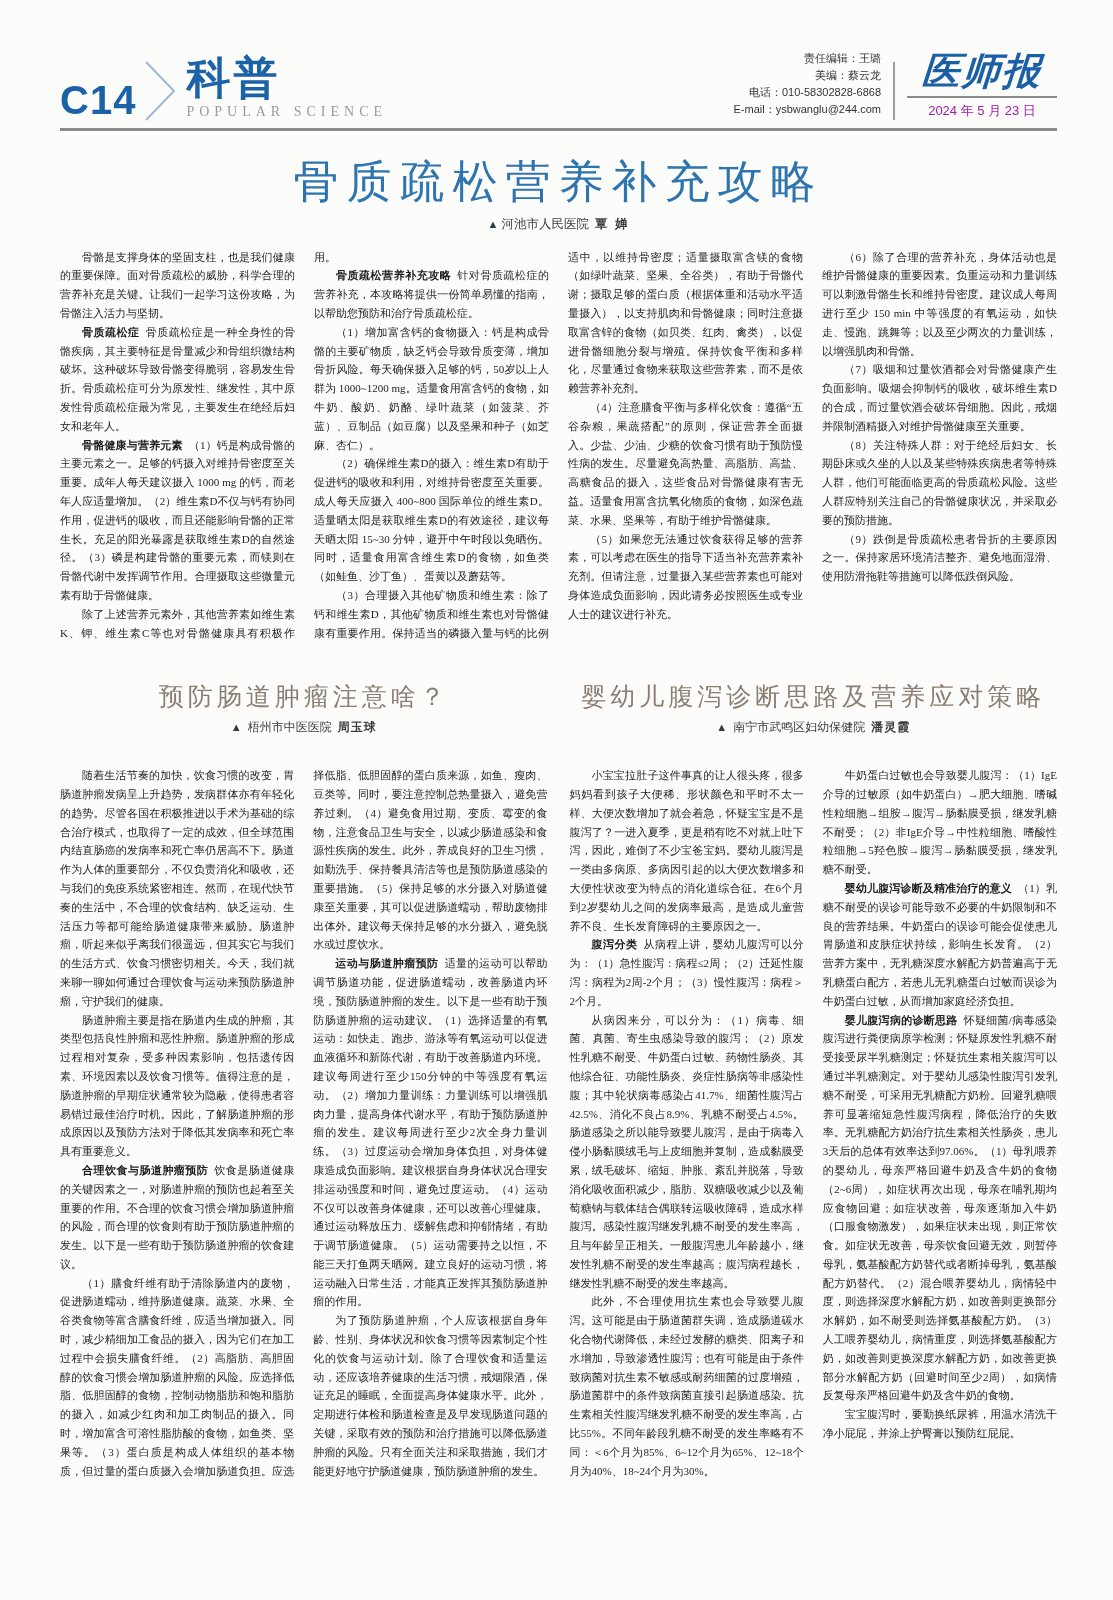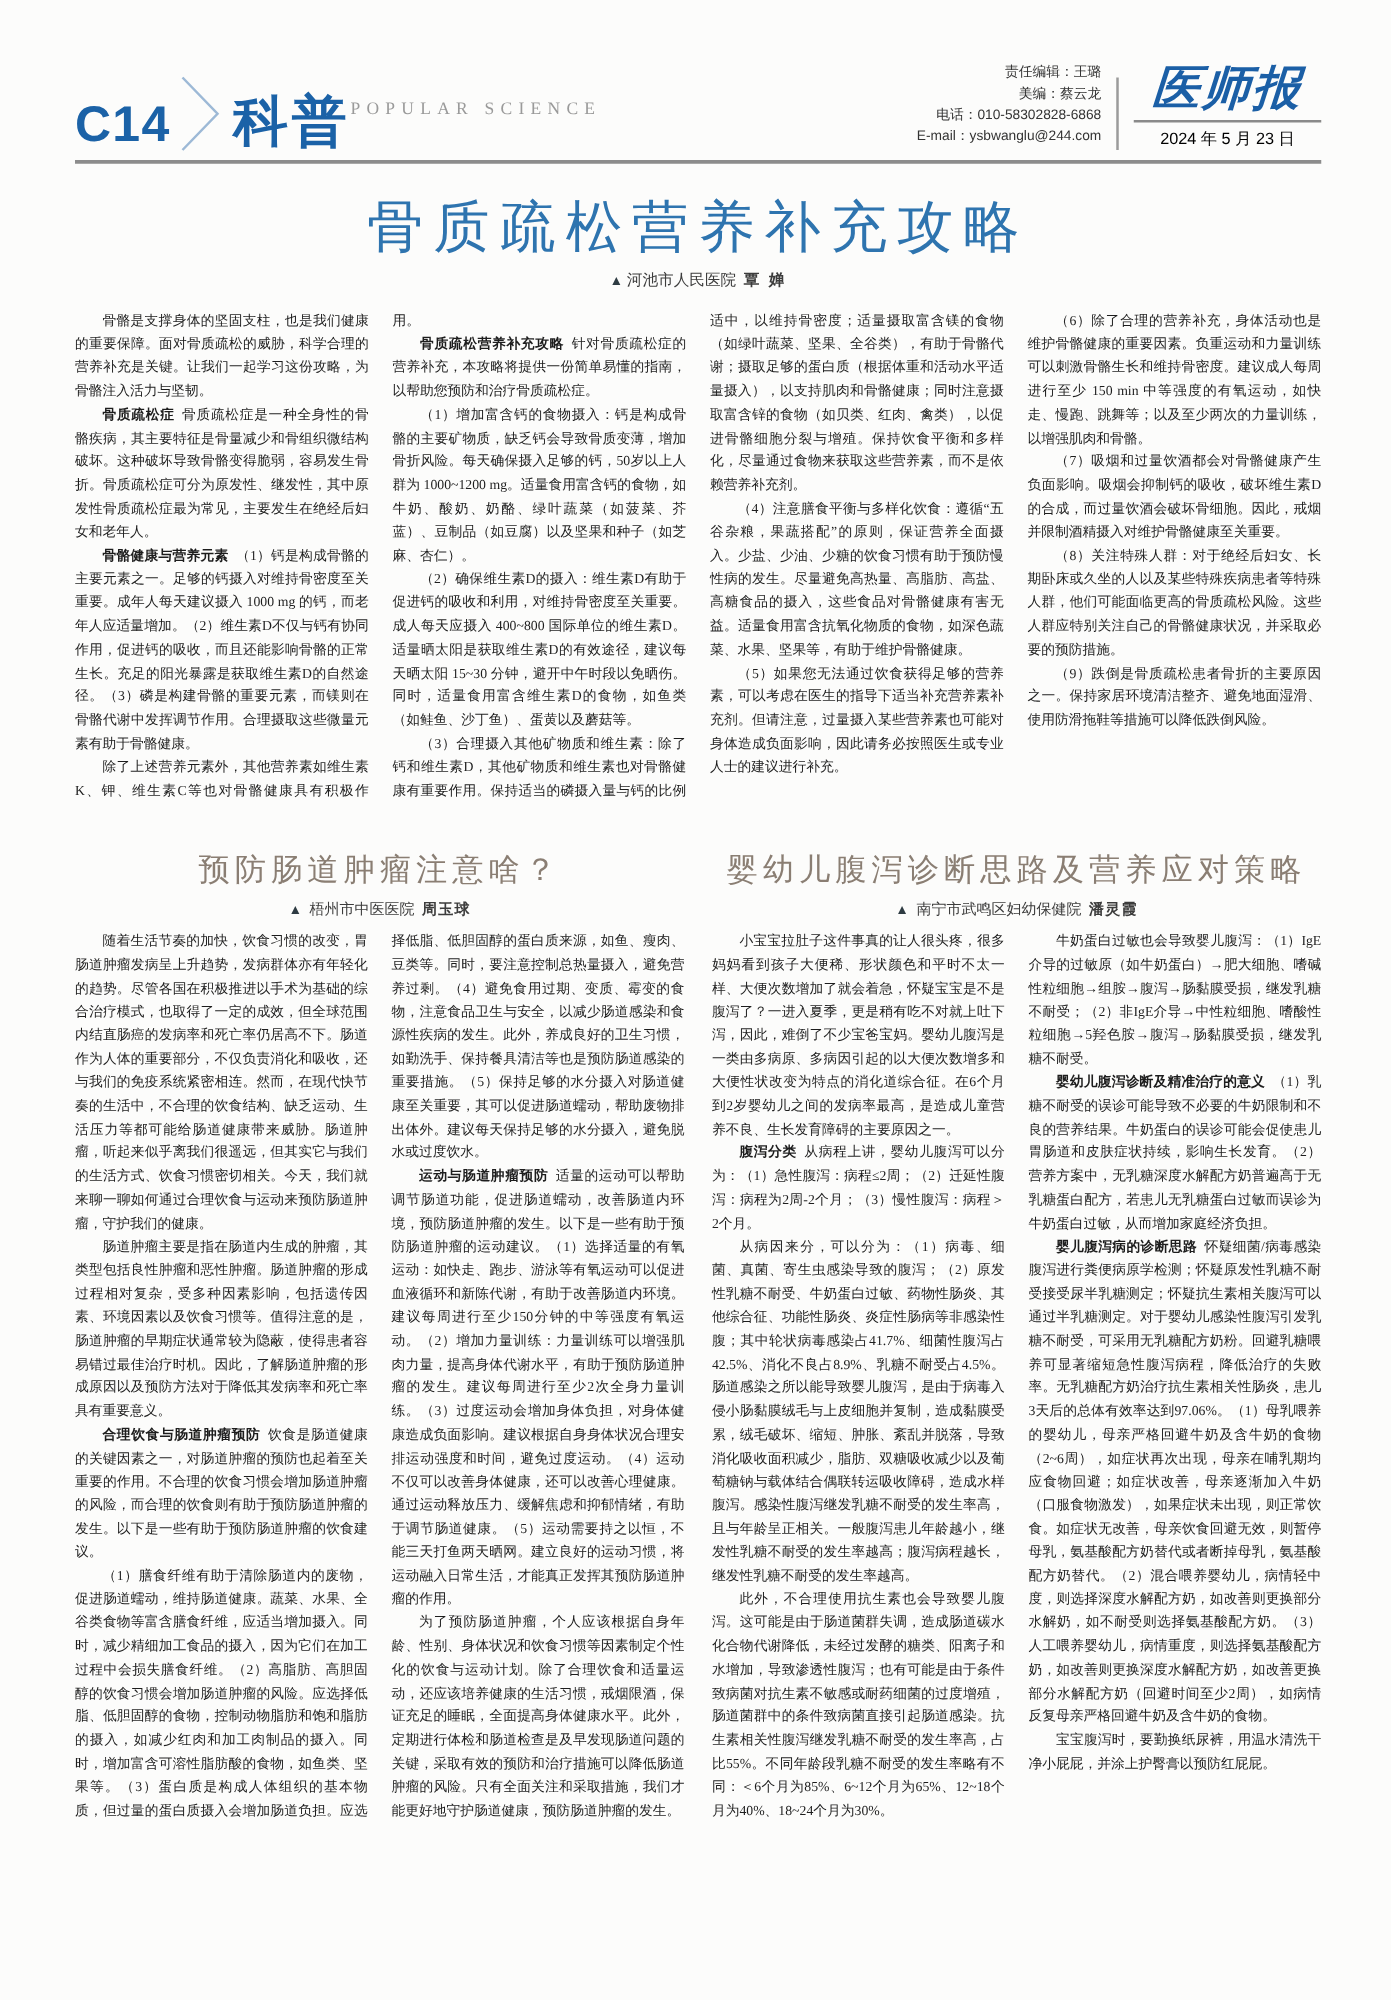"科普" .section-block { flex-direction: row -> column }
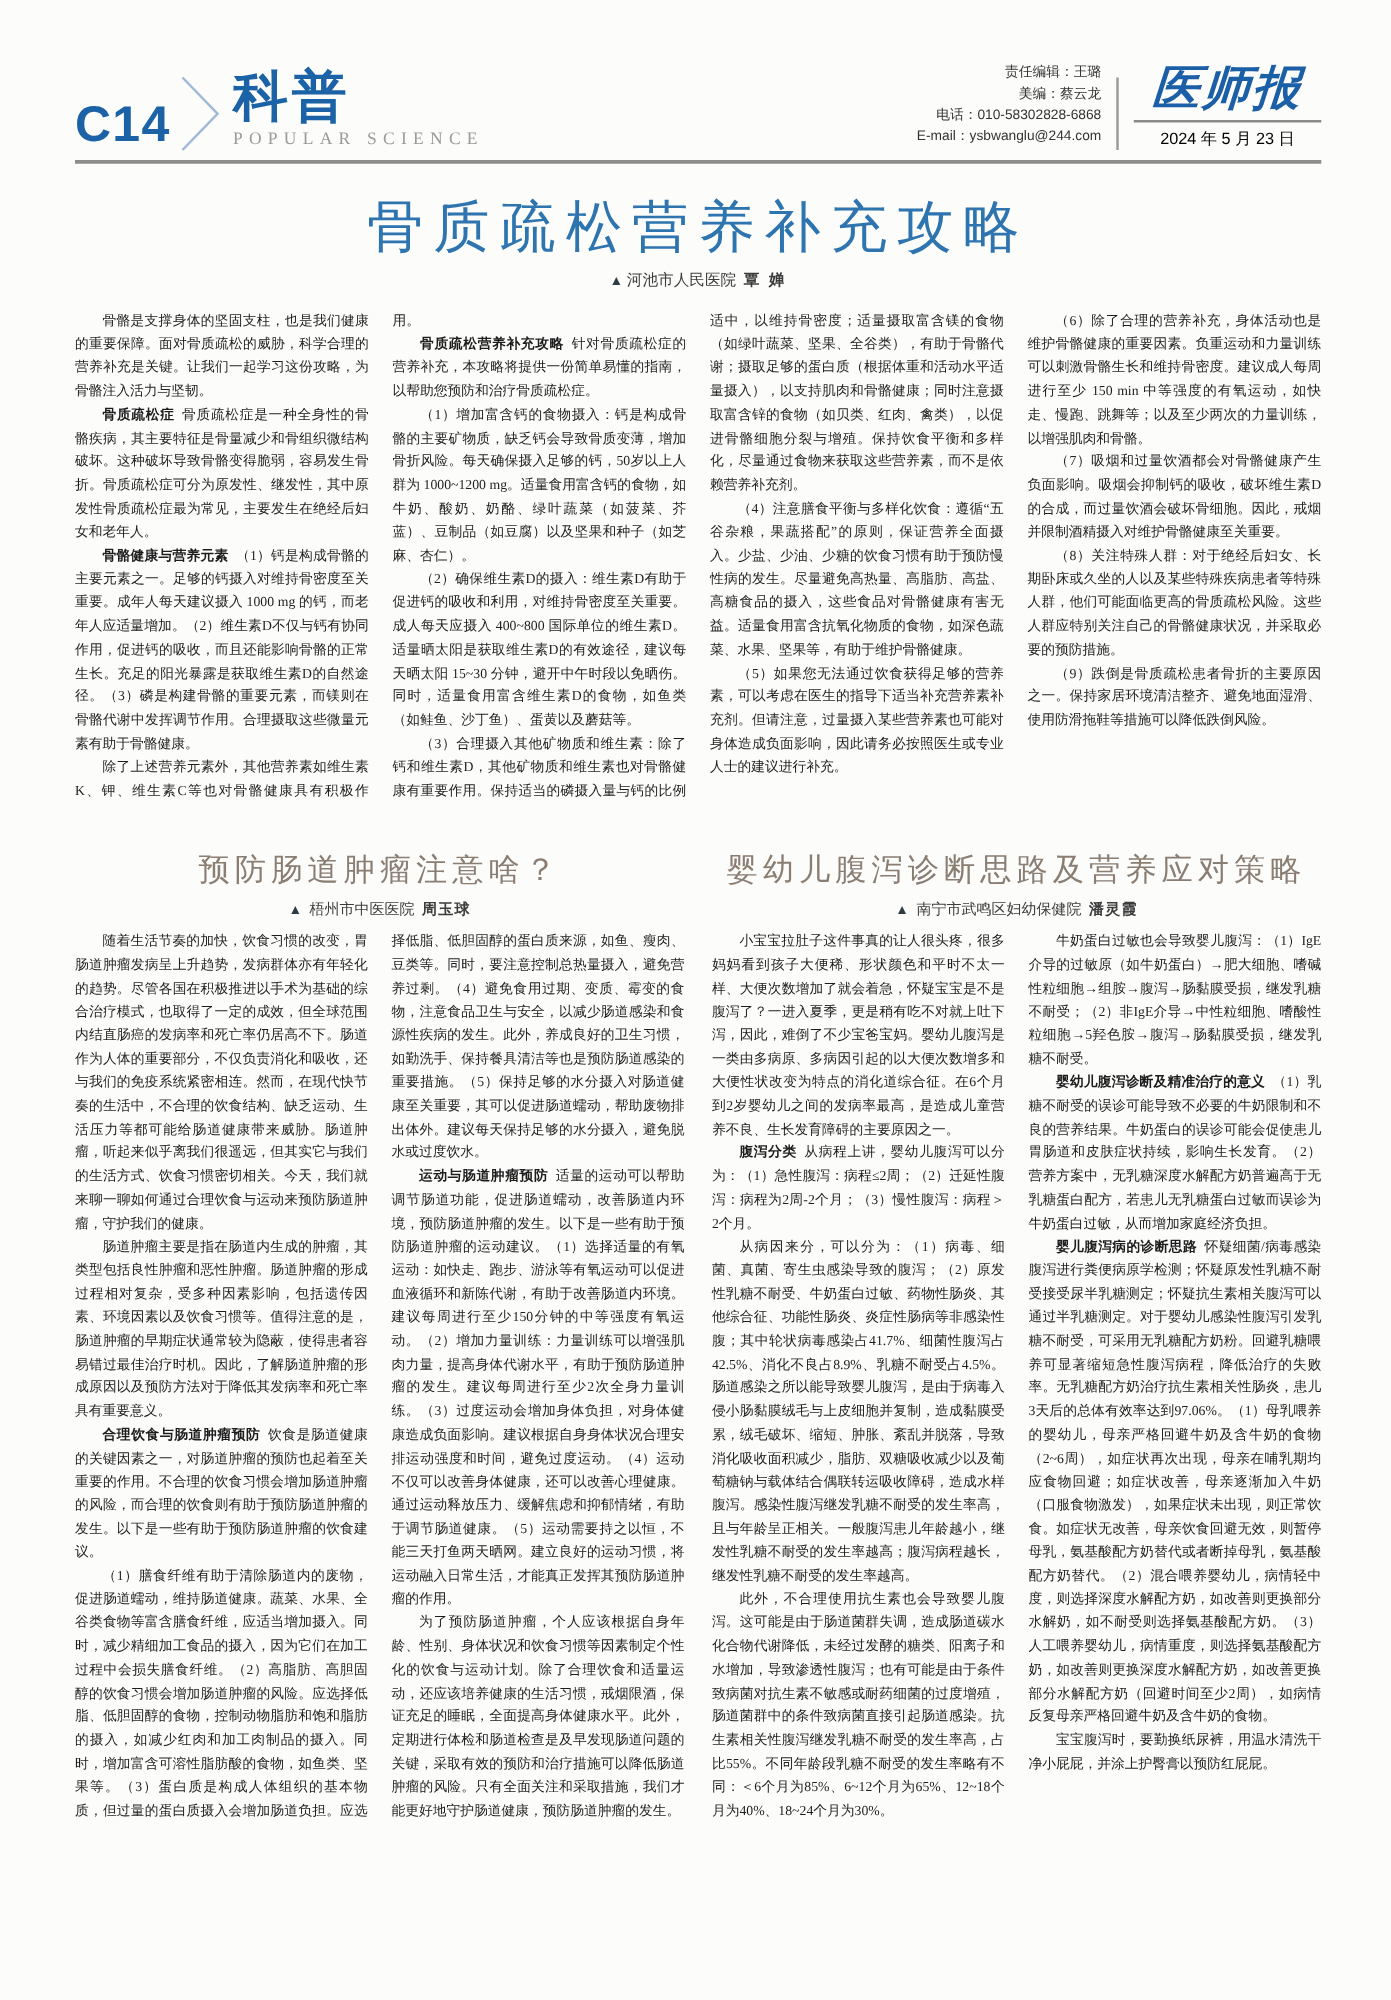"2024 年 5 月 23" .brand-date { color: #000000 -> #a21caf }
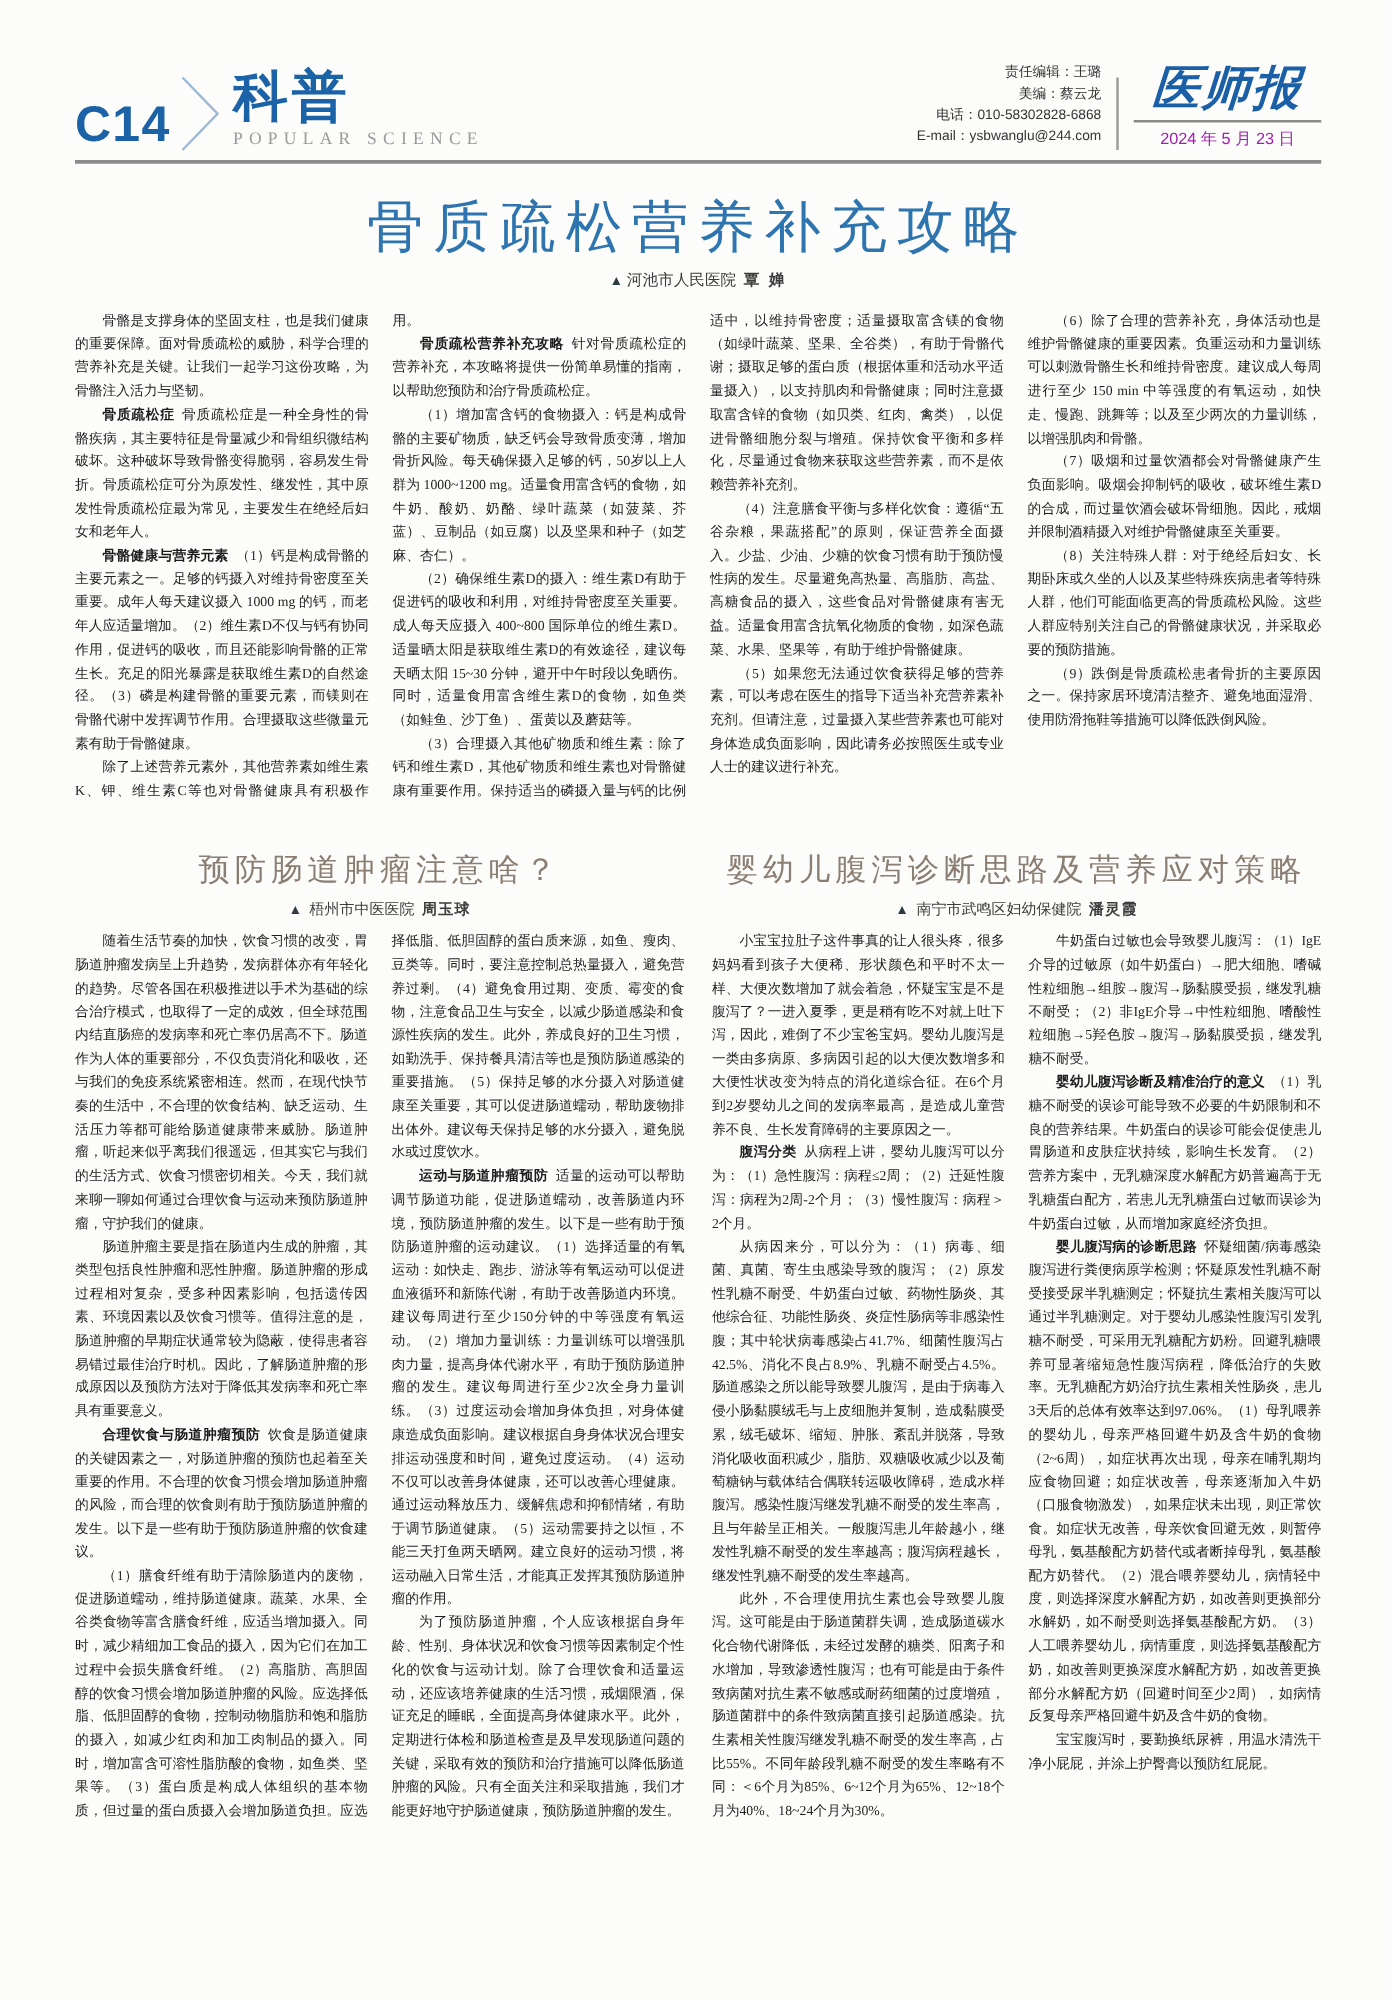"随着生活节奏的加快，饮食习惯的改变，胃肠道肿瘤发病呈上升趋势，发病群体亦有年轻化" .half .cols { margin-top: 8px -> 30px }
